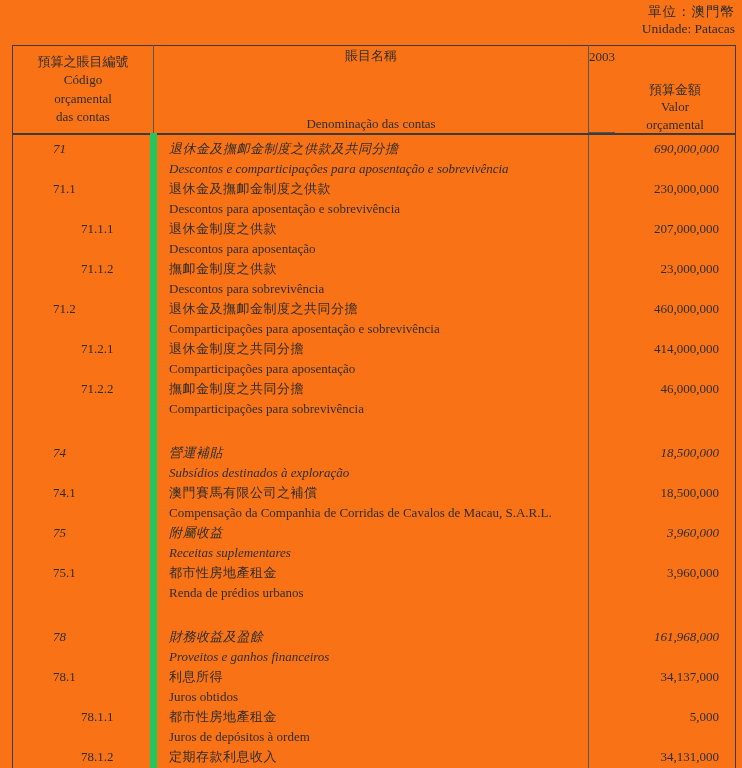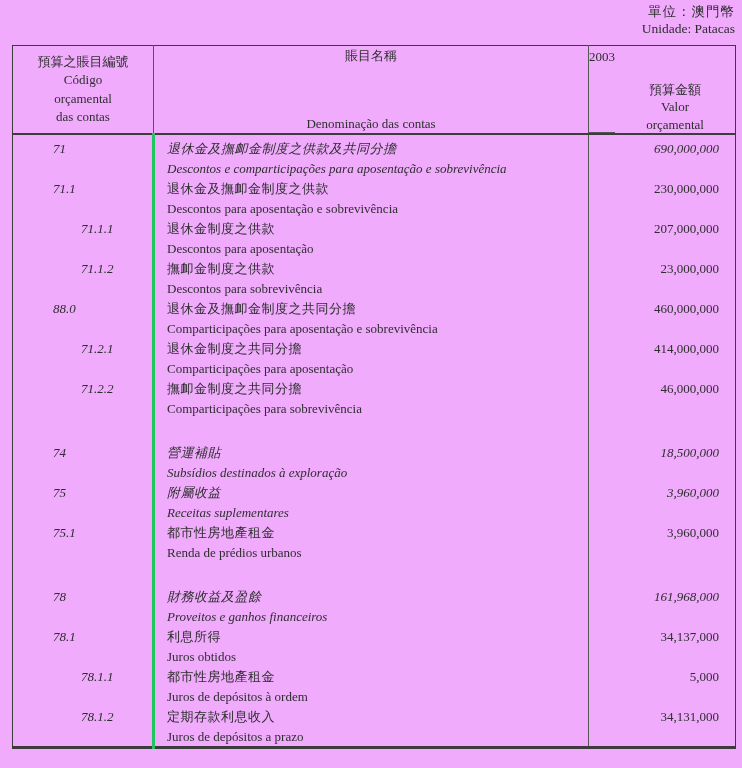"單位：澳門幣" .page { background: #f0abfc -> #f97316 }
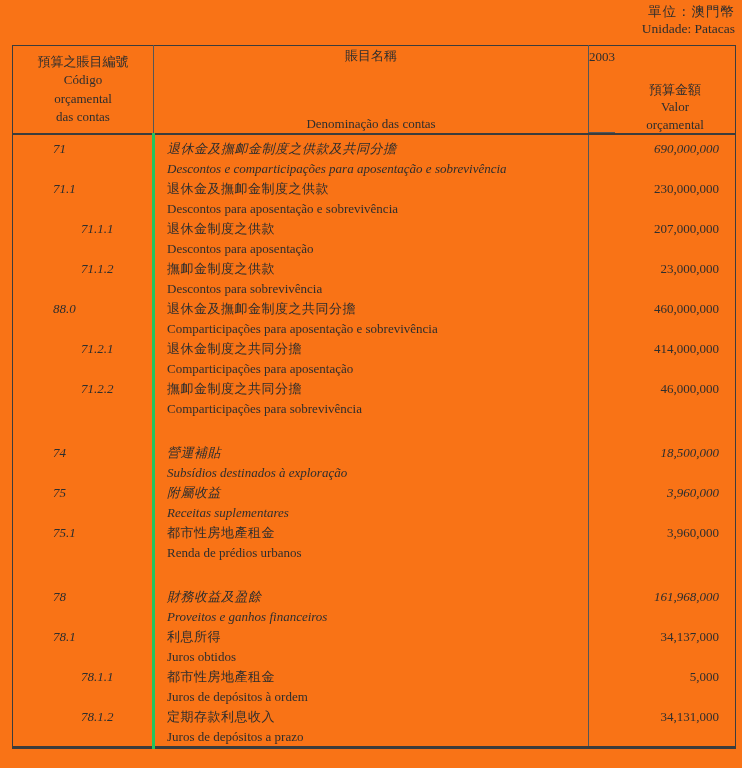"71" td.c-code { border-right: 3px solid #22c55e -> 7px solid #22c55e }
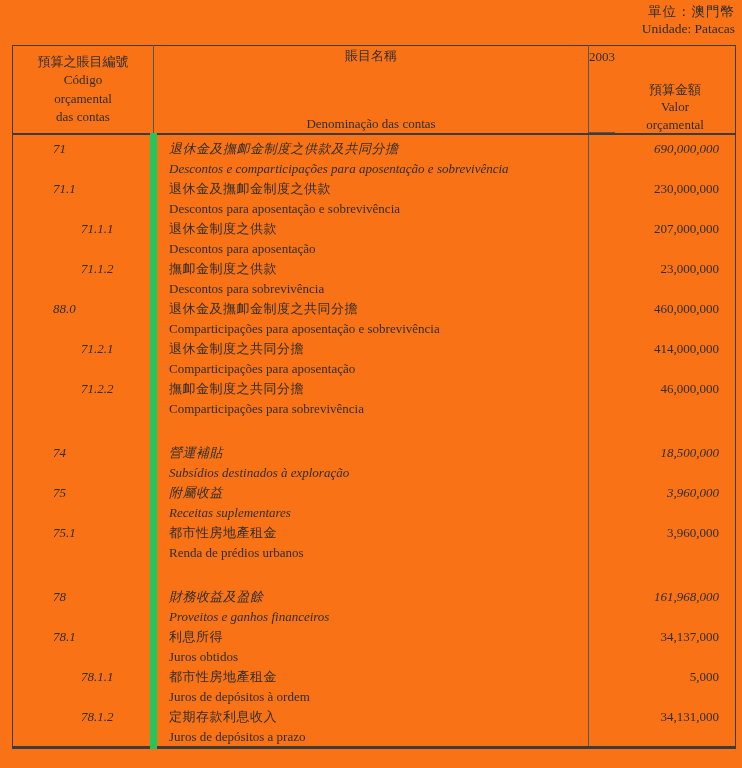"71.1" .code { font-style: italic -> none }
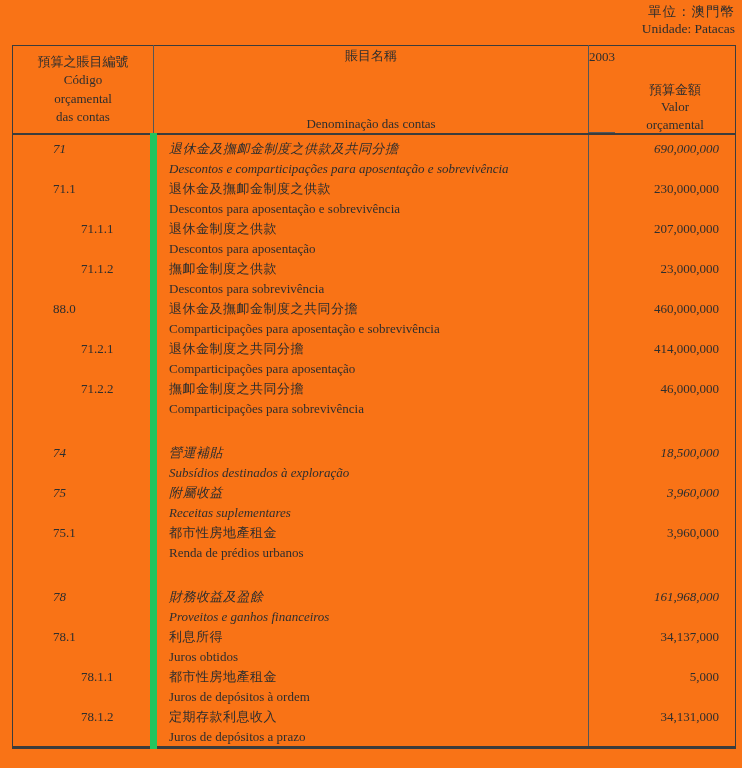"88.0" div.code { text: 88.0 -> 71.2 }
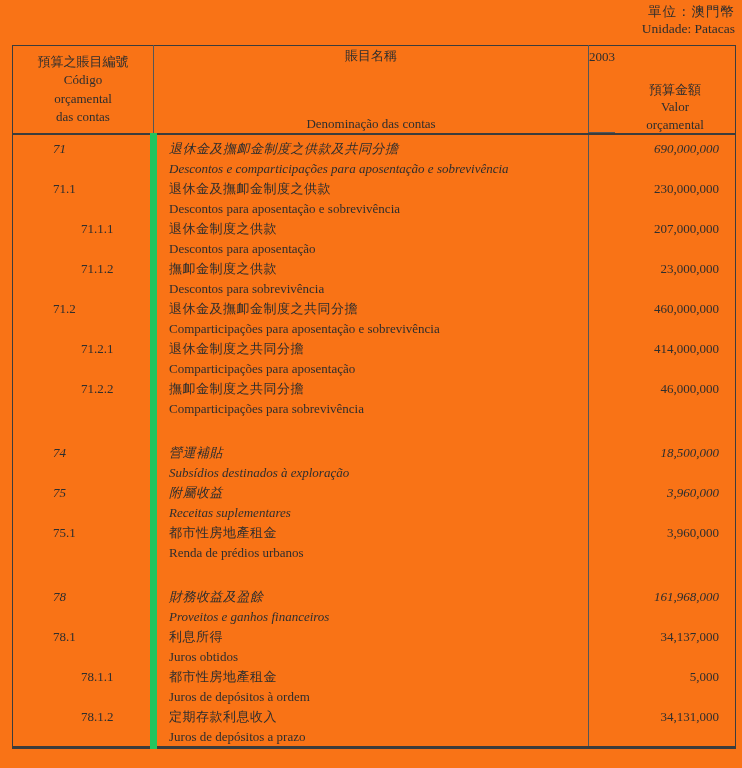"74.1" tr.entry { html: none -> <tr> <td> <div>74.1</div> </td> <td> <div> <div>澳門賽馬有限公司之補償</div> <div>Compensação da Companhia de Corridas de Cavalos de Macau, S.A.R.L.</div> </div> </td> <td> <div>18,500,000</div> </td> </tr> }
